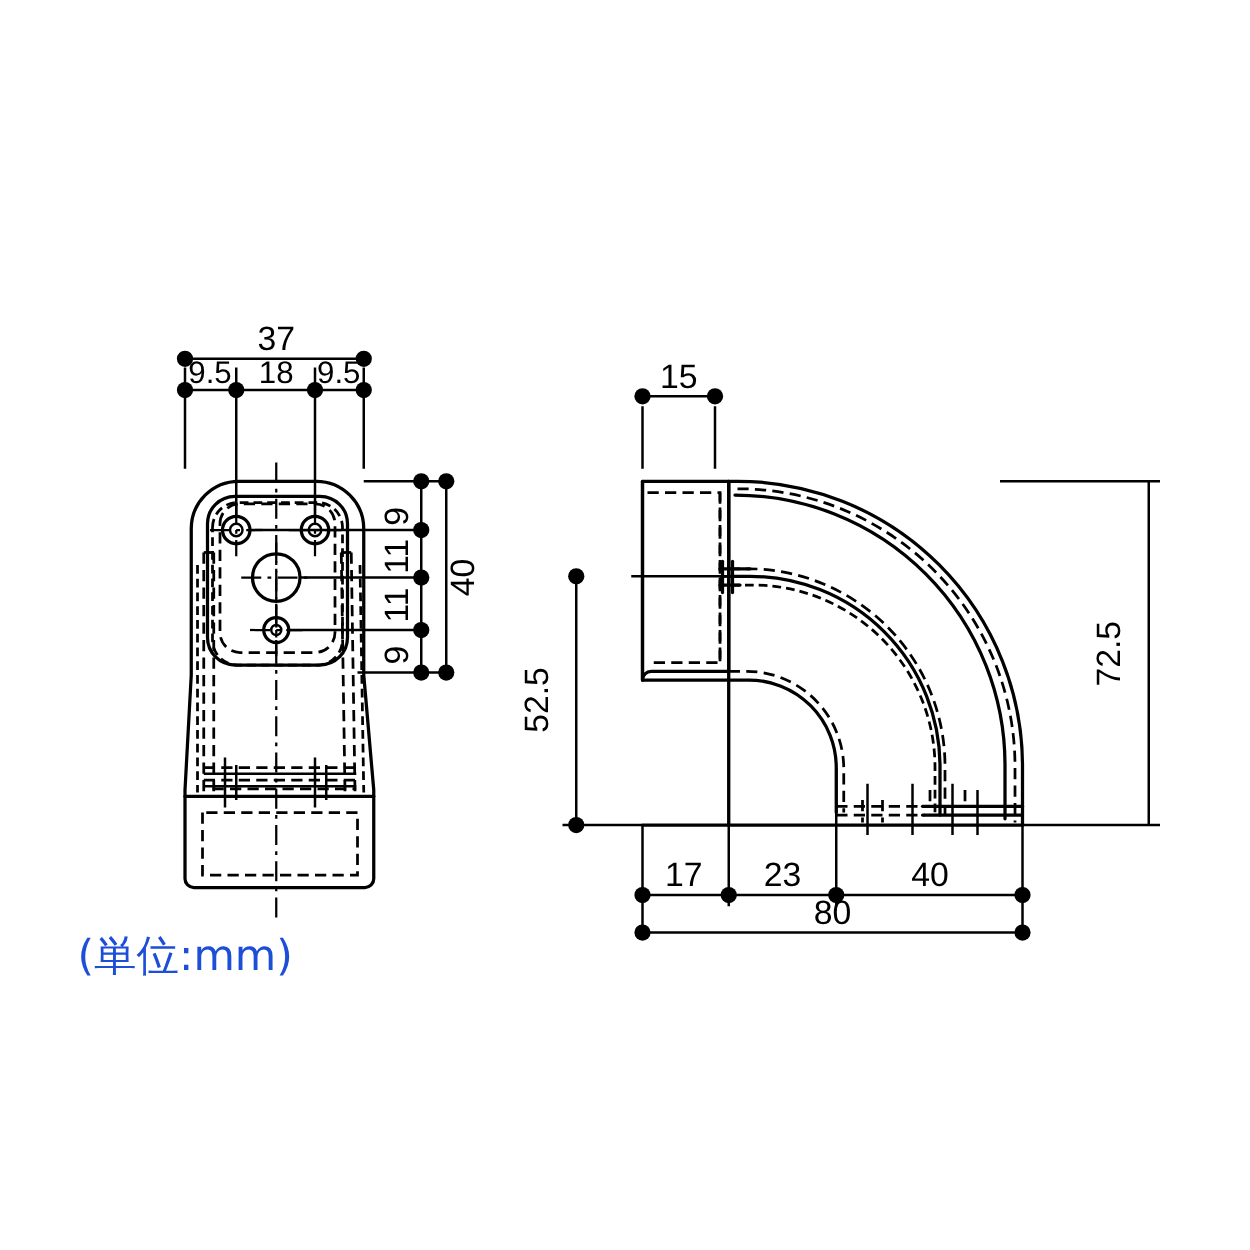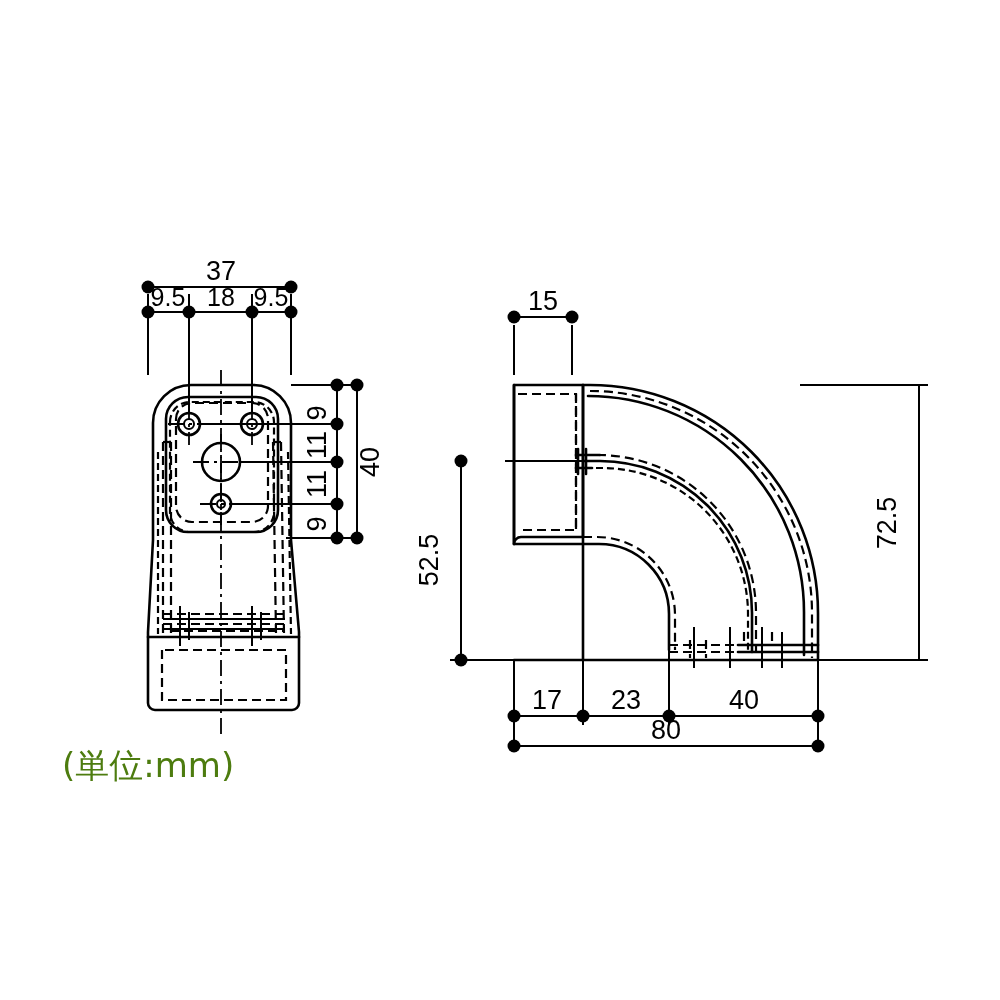"(単位:mm)" .unit-note { color: #4d7c0f -> #1d4ed8 }
